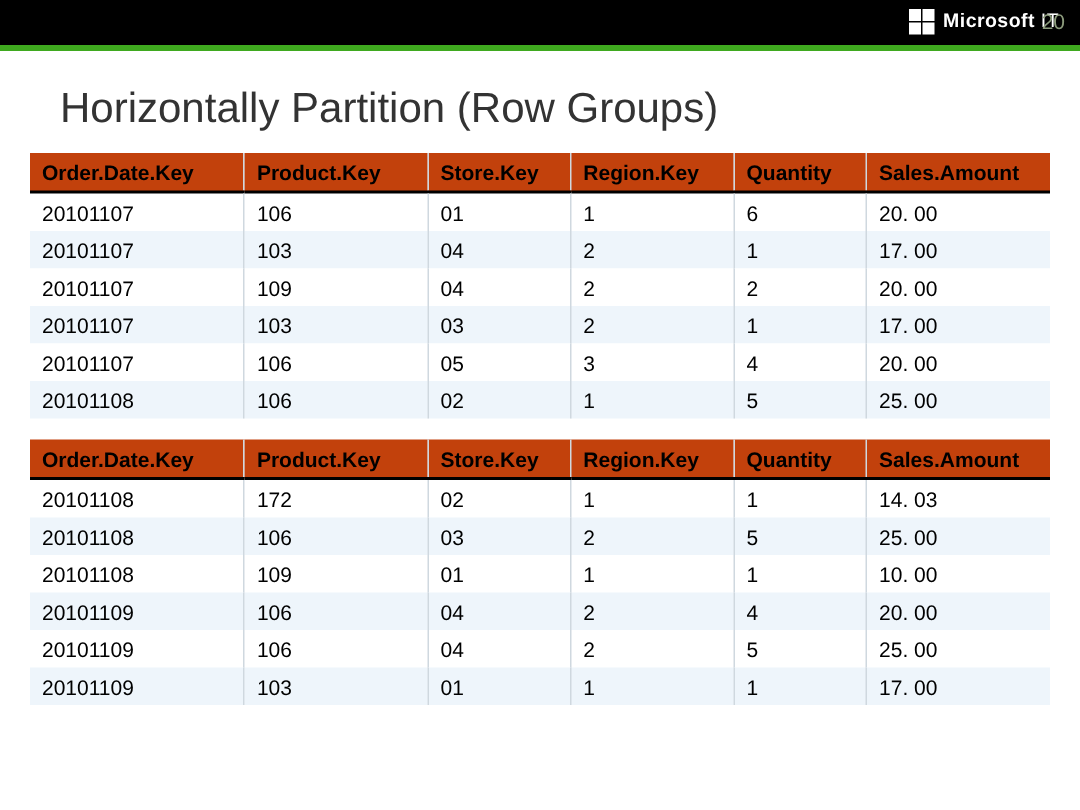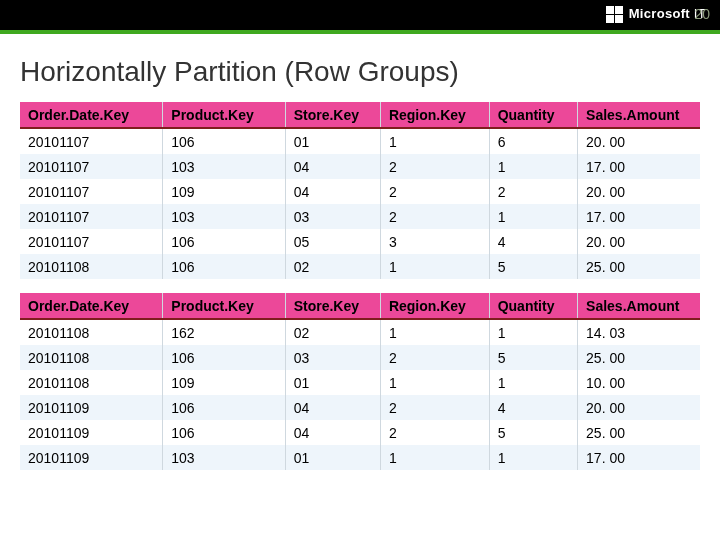"Horizontally Partition (Row Groups)" .title { padding: 22px 0 14px 20px -> 22px 0 14px 40px }
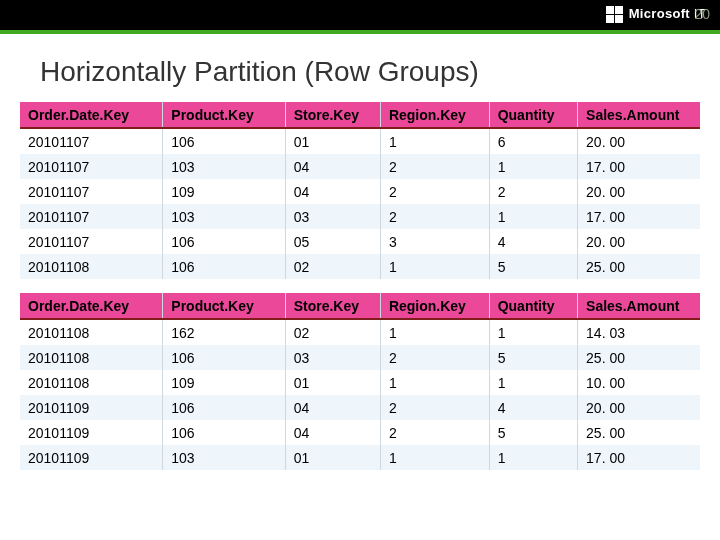"Order.Date.Key" th { background: #ec4899 -> #c2410c; border-bottom: 2px solid #7f1d1d -> 2px solid #000000 }
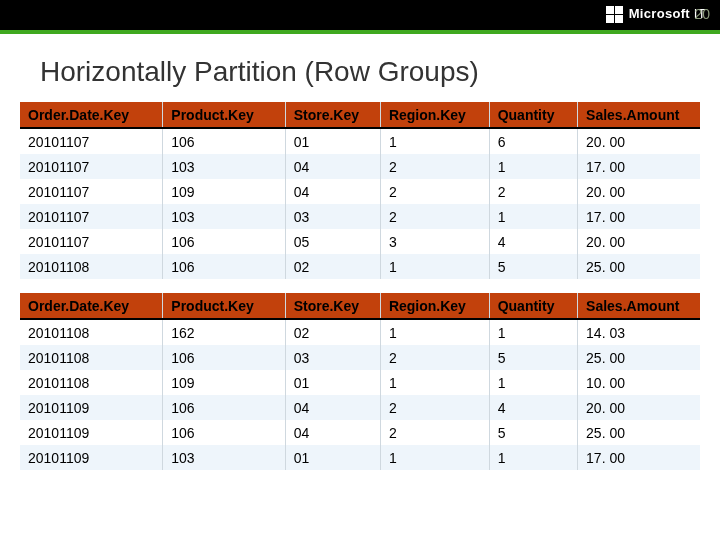"162" td { text: 162 -> 172 }
